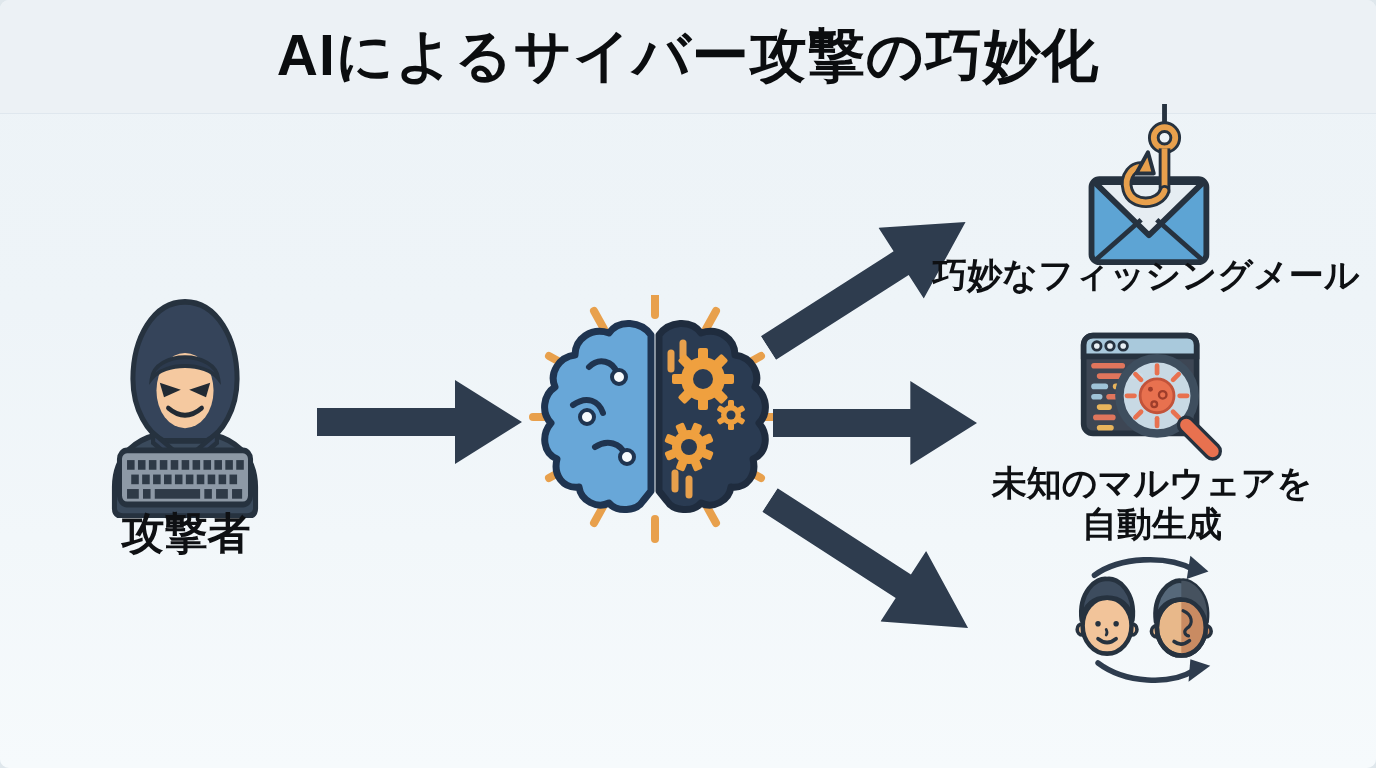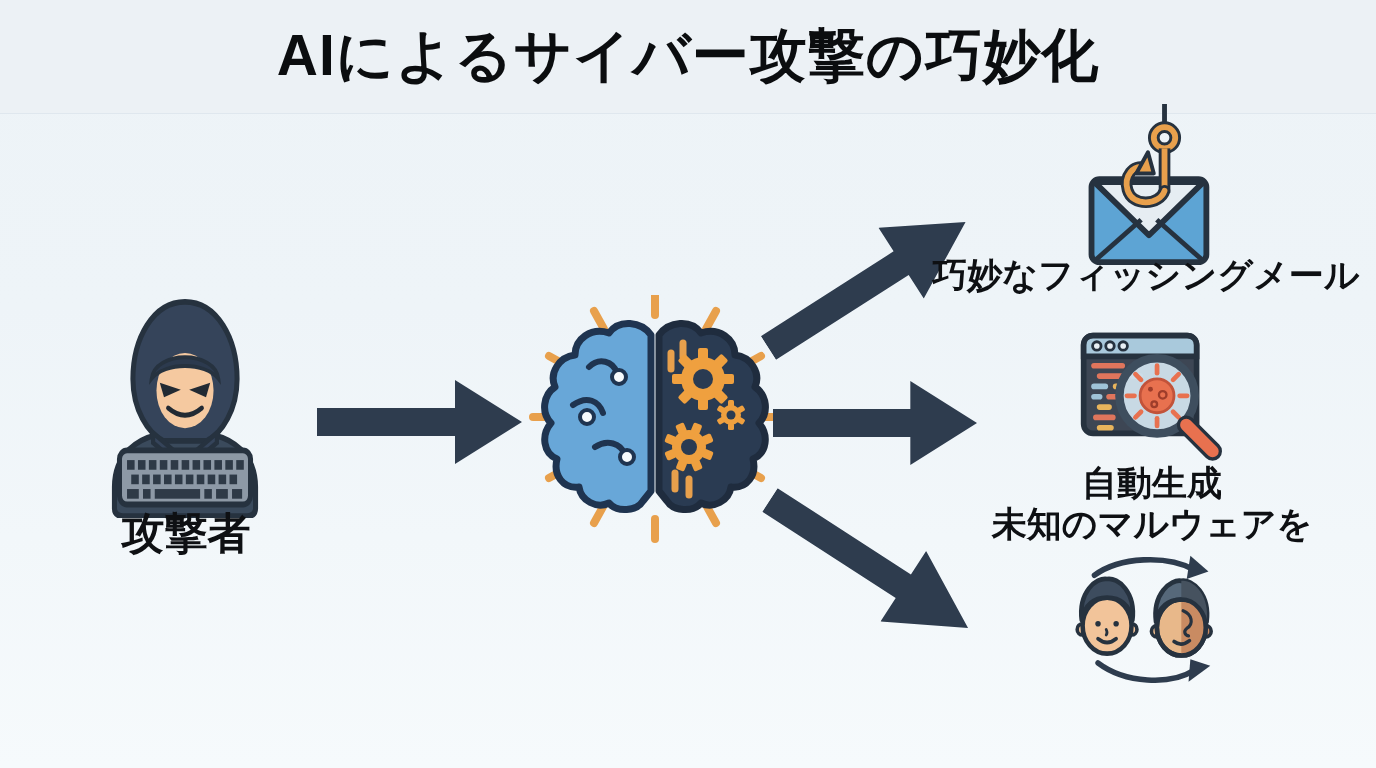"AIによるサイバー攻撃の巧妙化" #canvas { border-radius: none -> 9px }
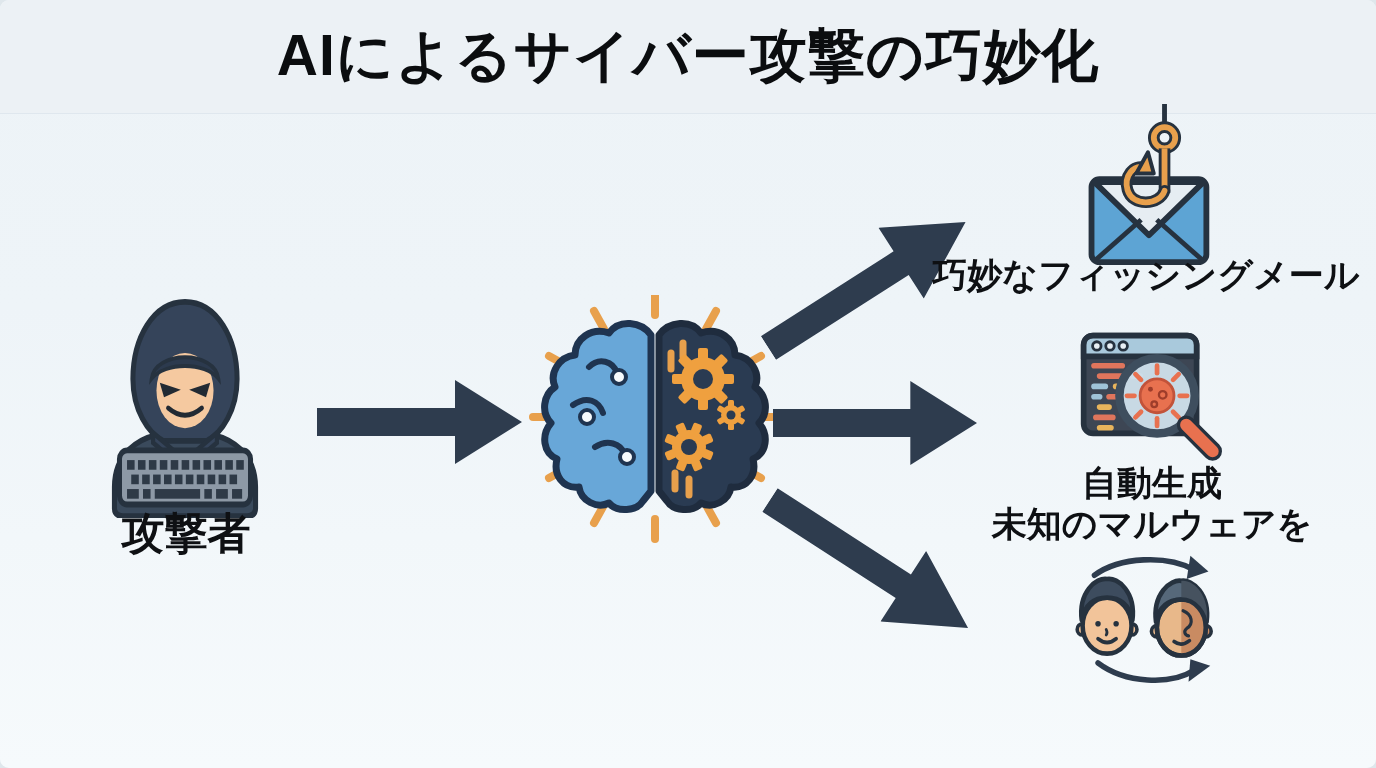"自動生成" div { order: before "未知のマルウェアを" -> after "未知のマルウェアを" }
